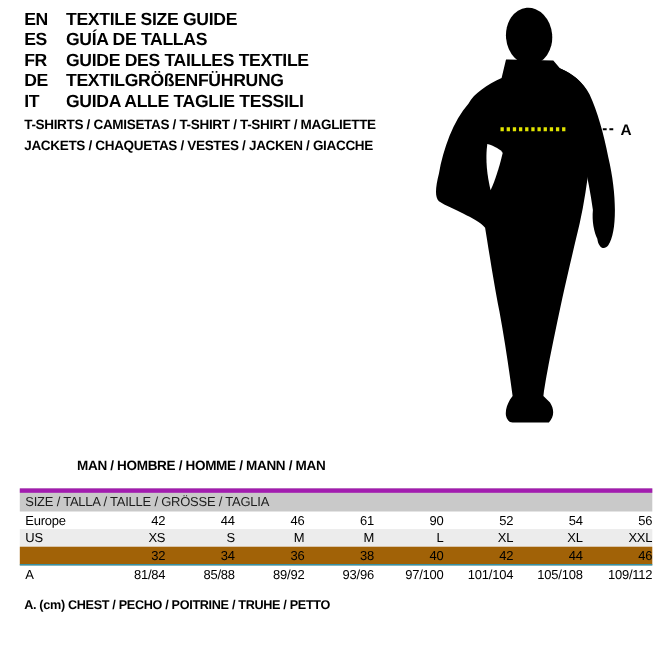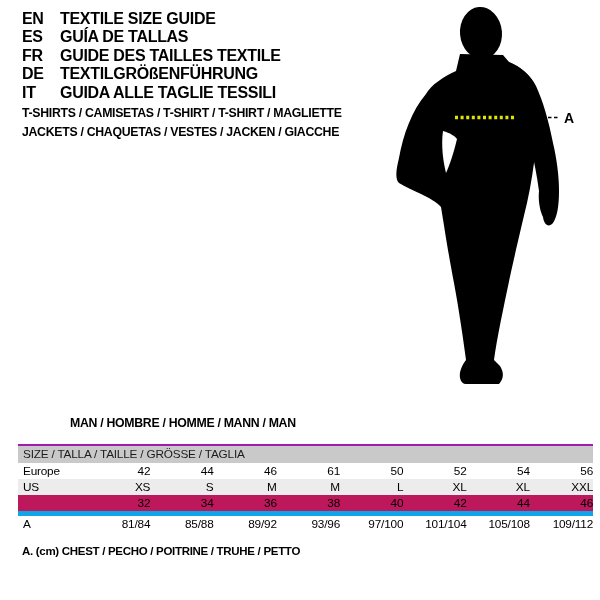"SIZE / TALLA / TAILLE" .t-header { border-top: 2px solid #a21caf -> 4px solid #a21caf }
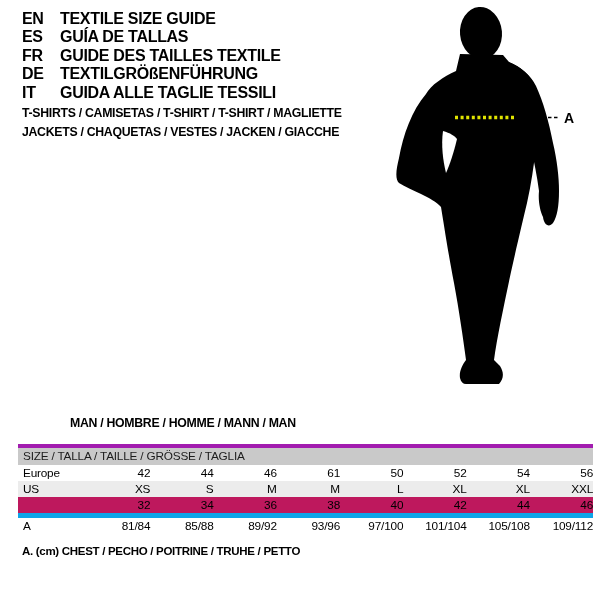"50" div.t-cell { text: 50 -> 90 }
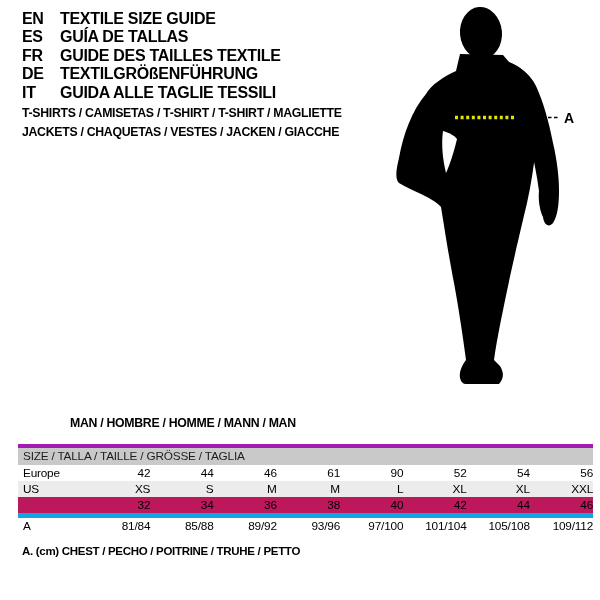"32" .t-row.stripe-last { background: #be185d -> #a16207; border-bottom: 5px solid #0ea5e9 -> 1px solid #0ea5e9 }
